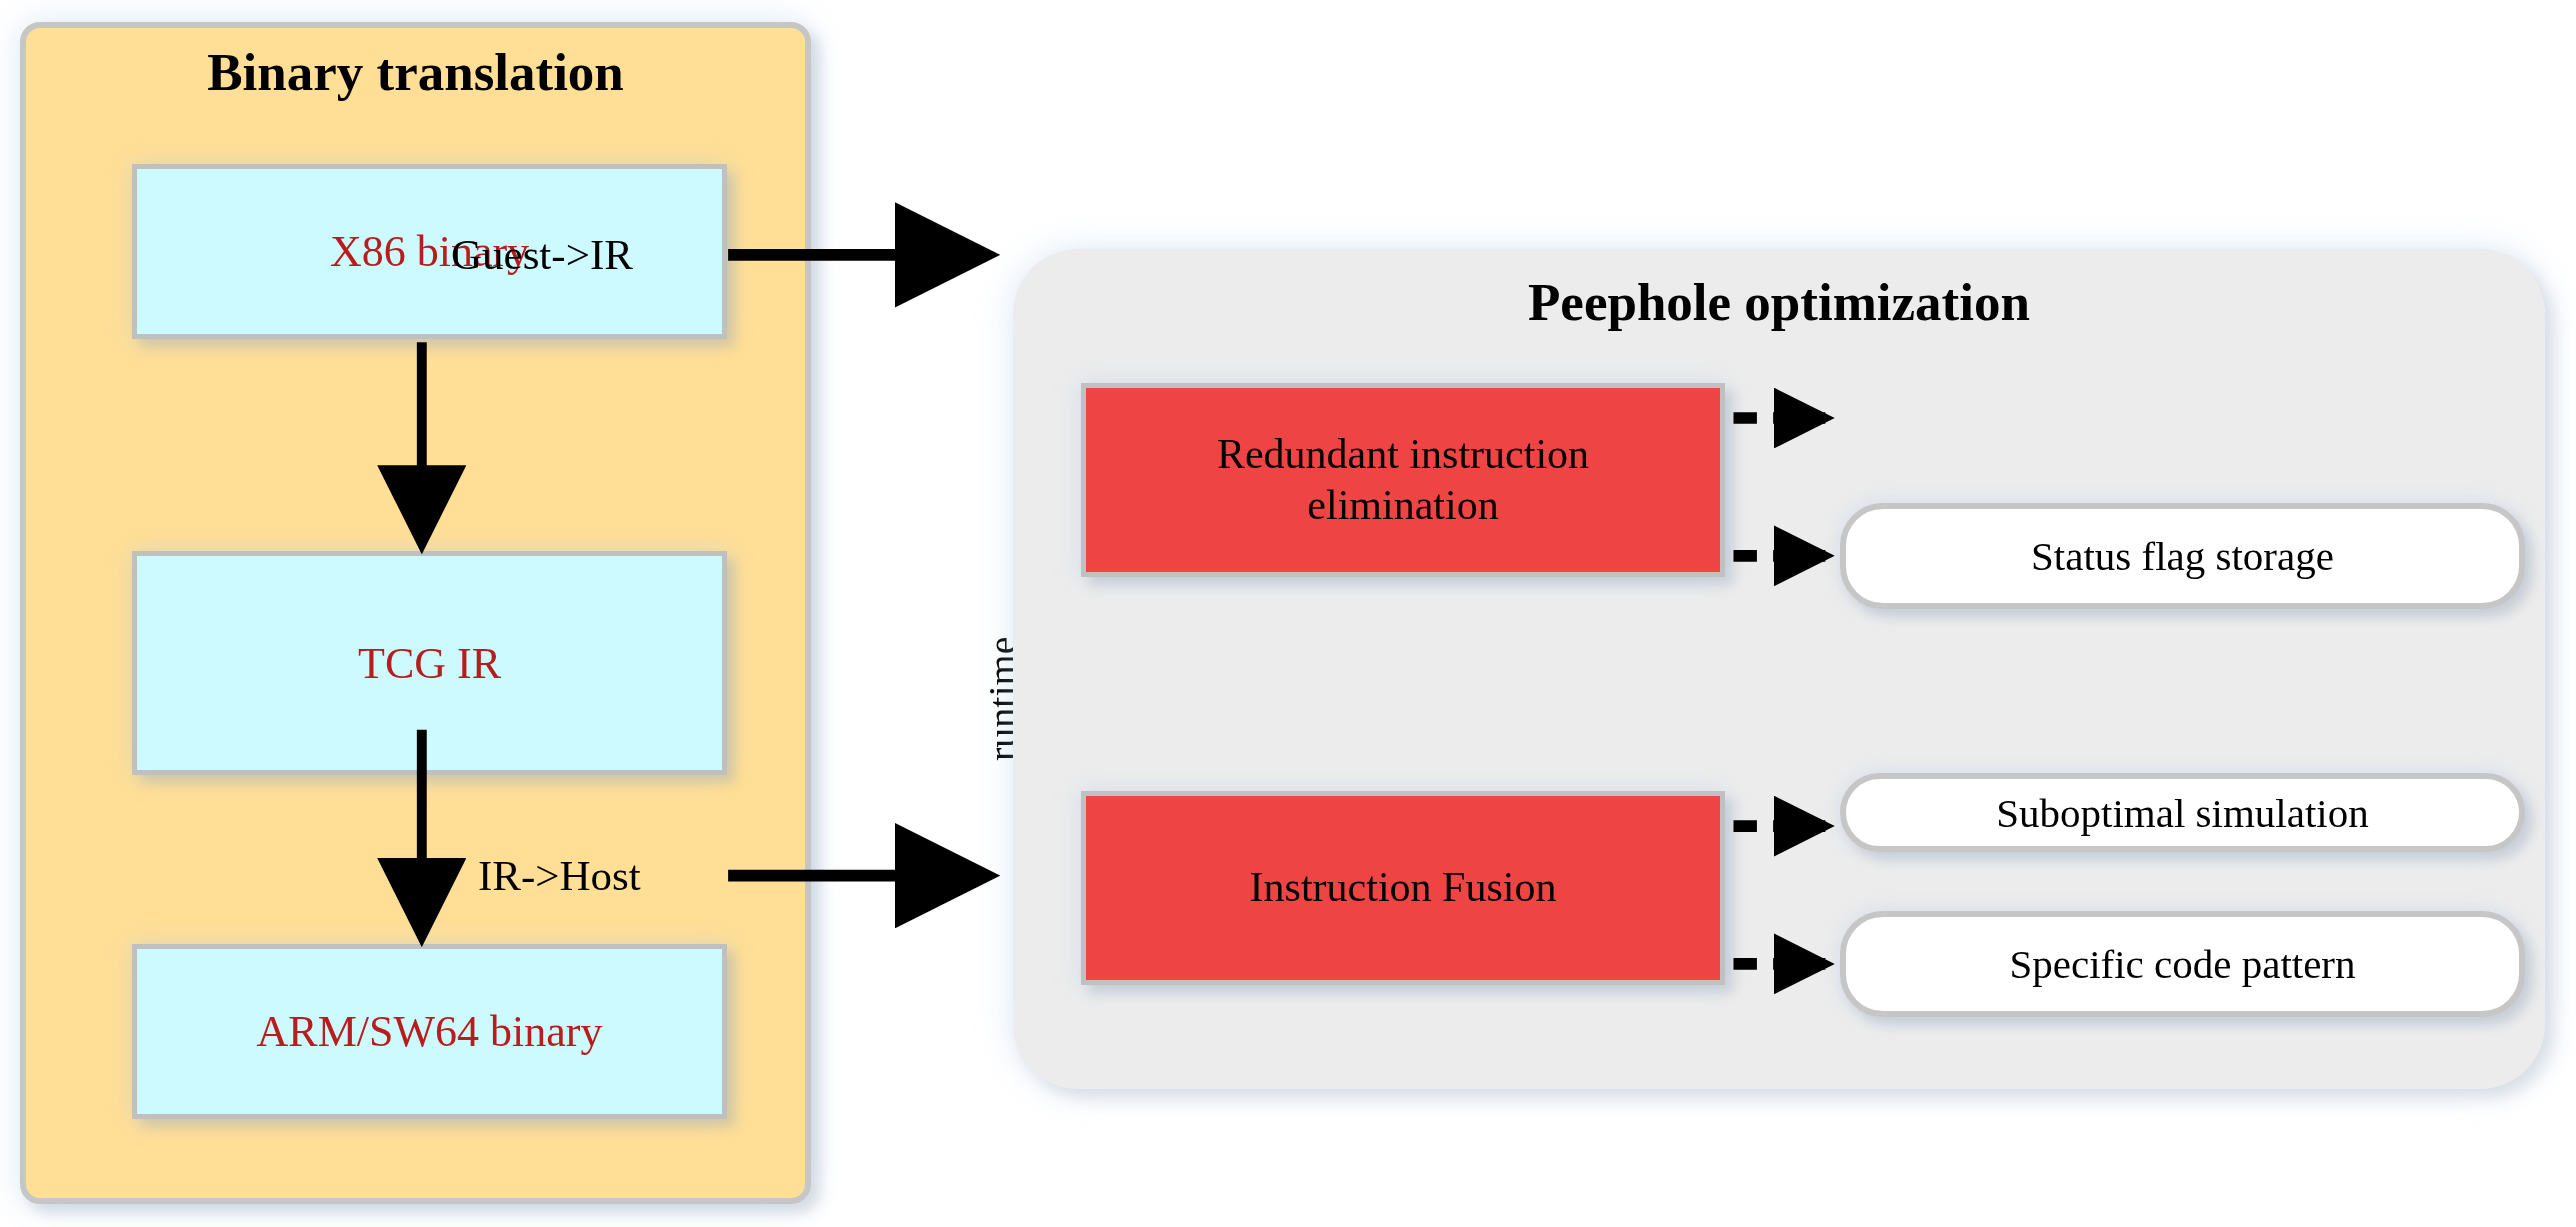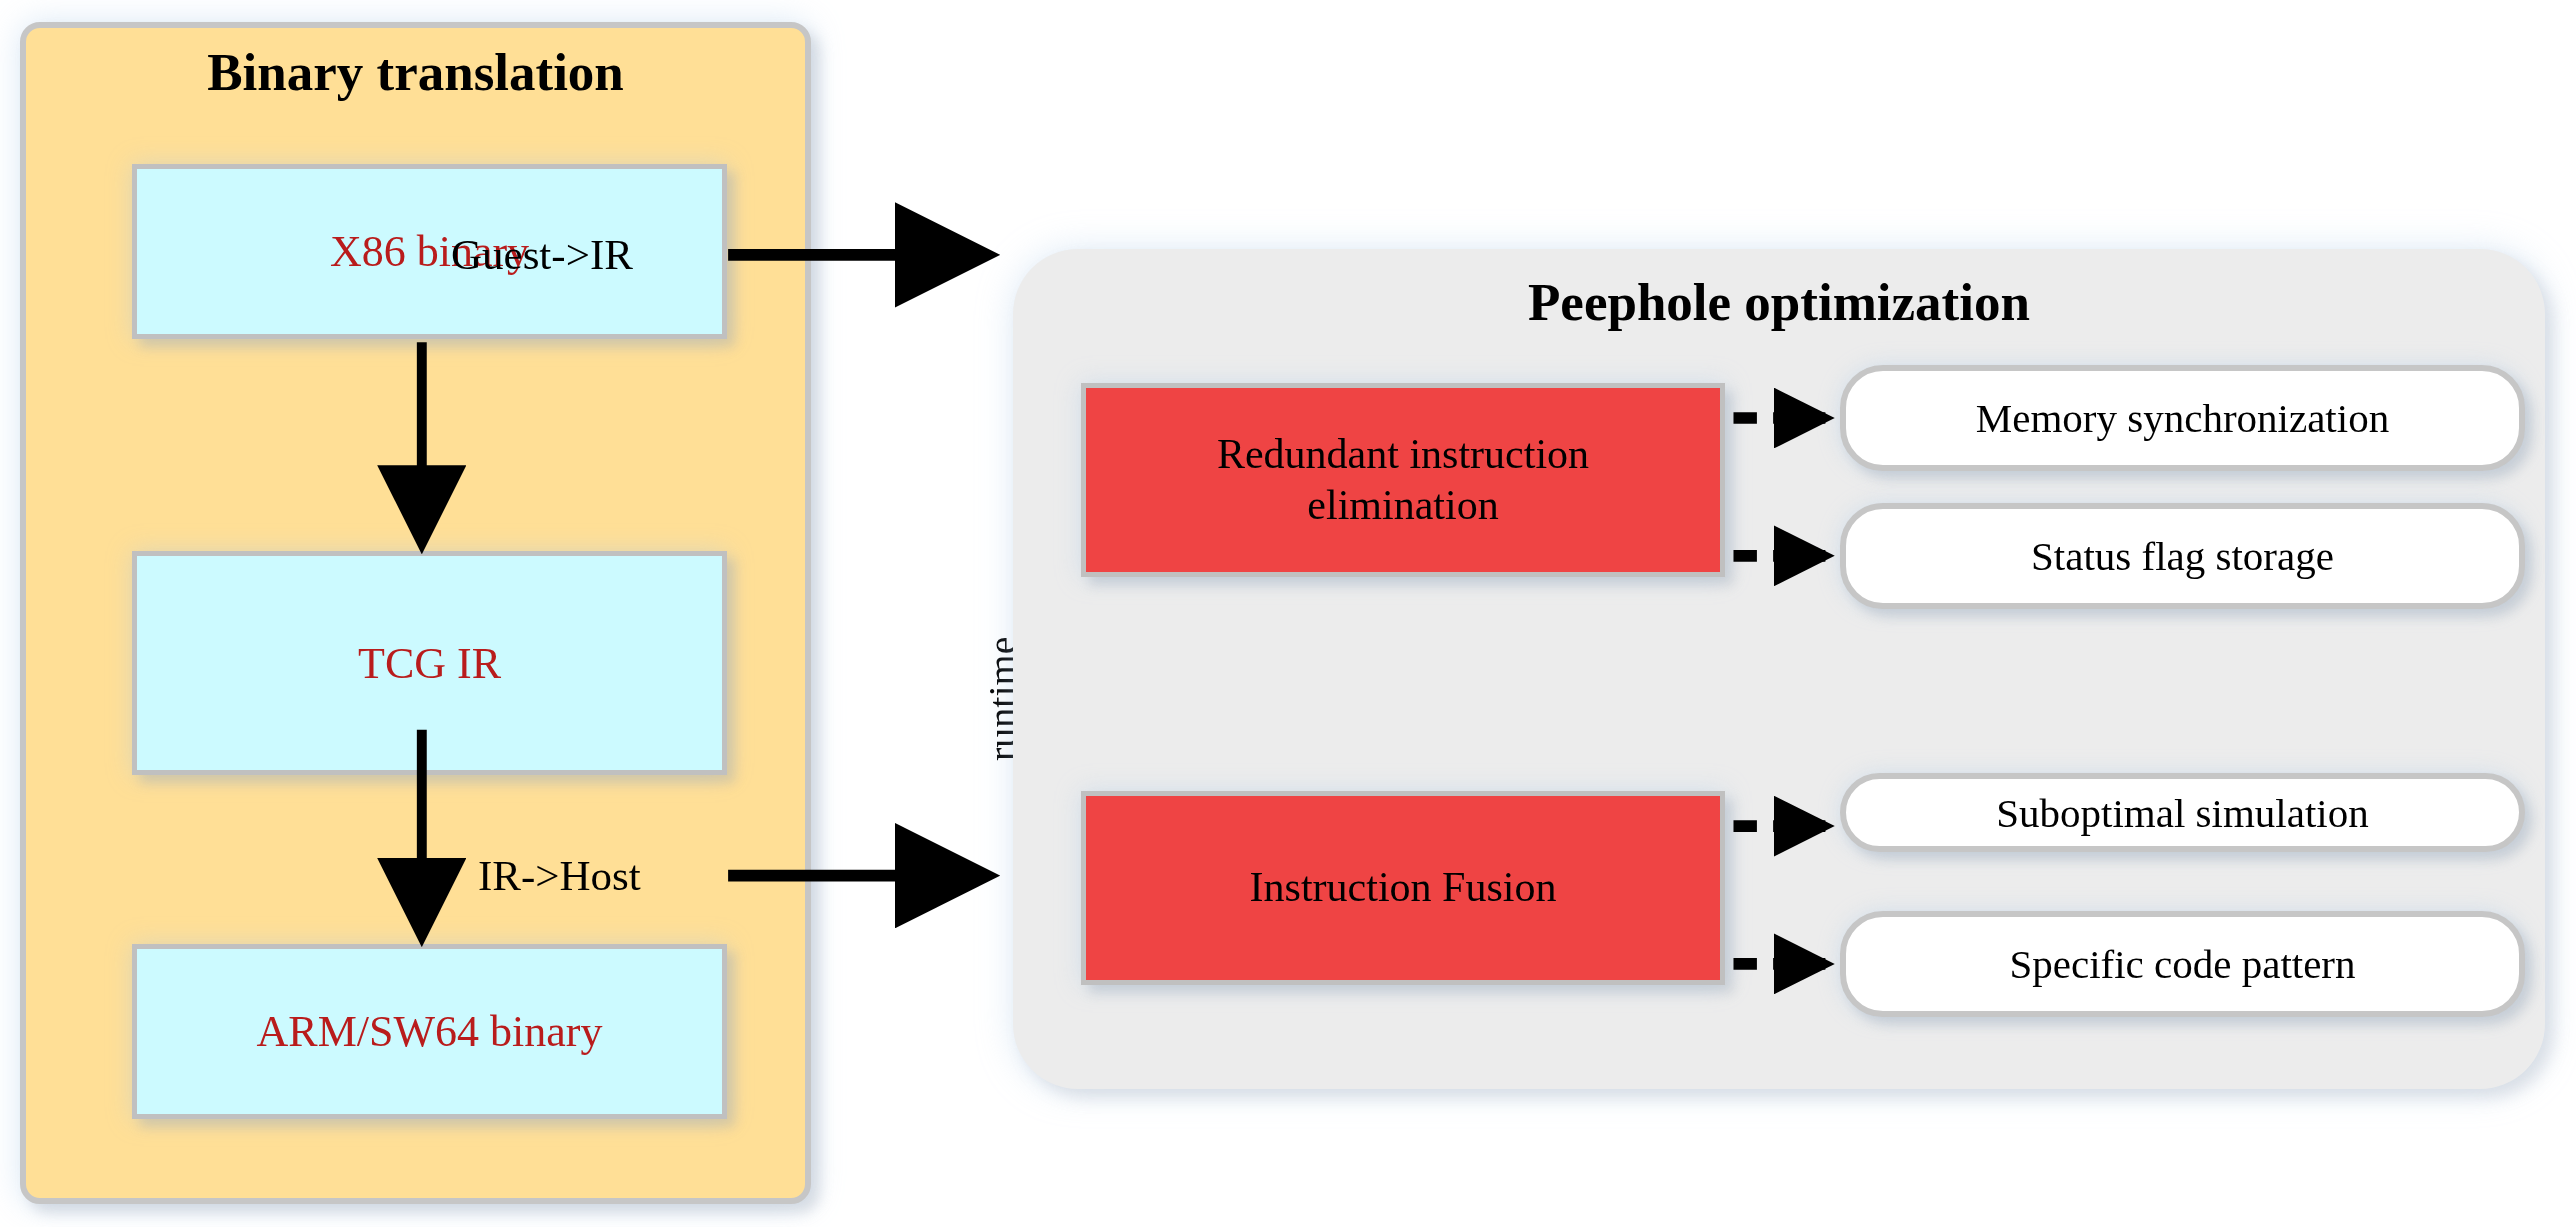"Memory synchronization" div.box-pill { html: <div> <span>Memory synchronization</span> </div> -> none }
